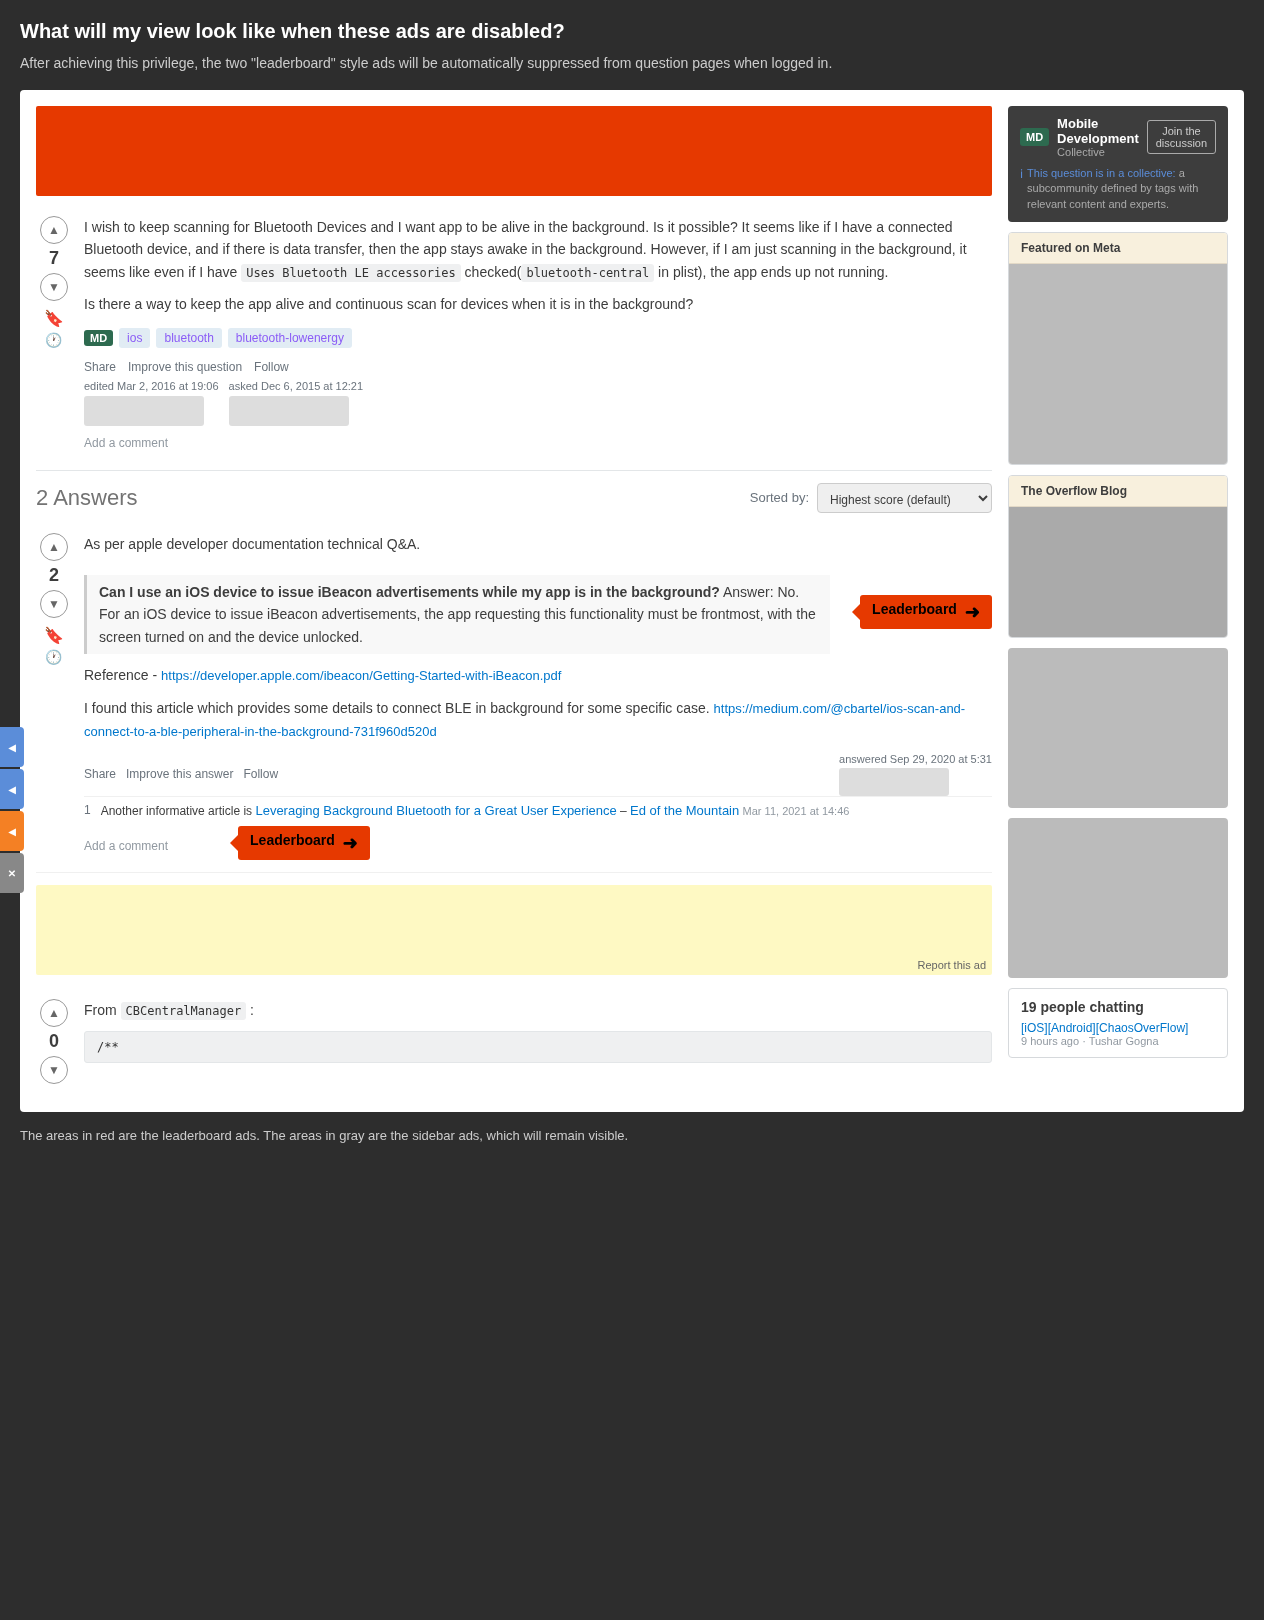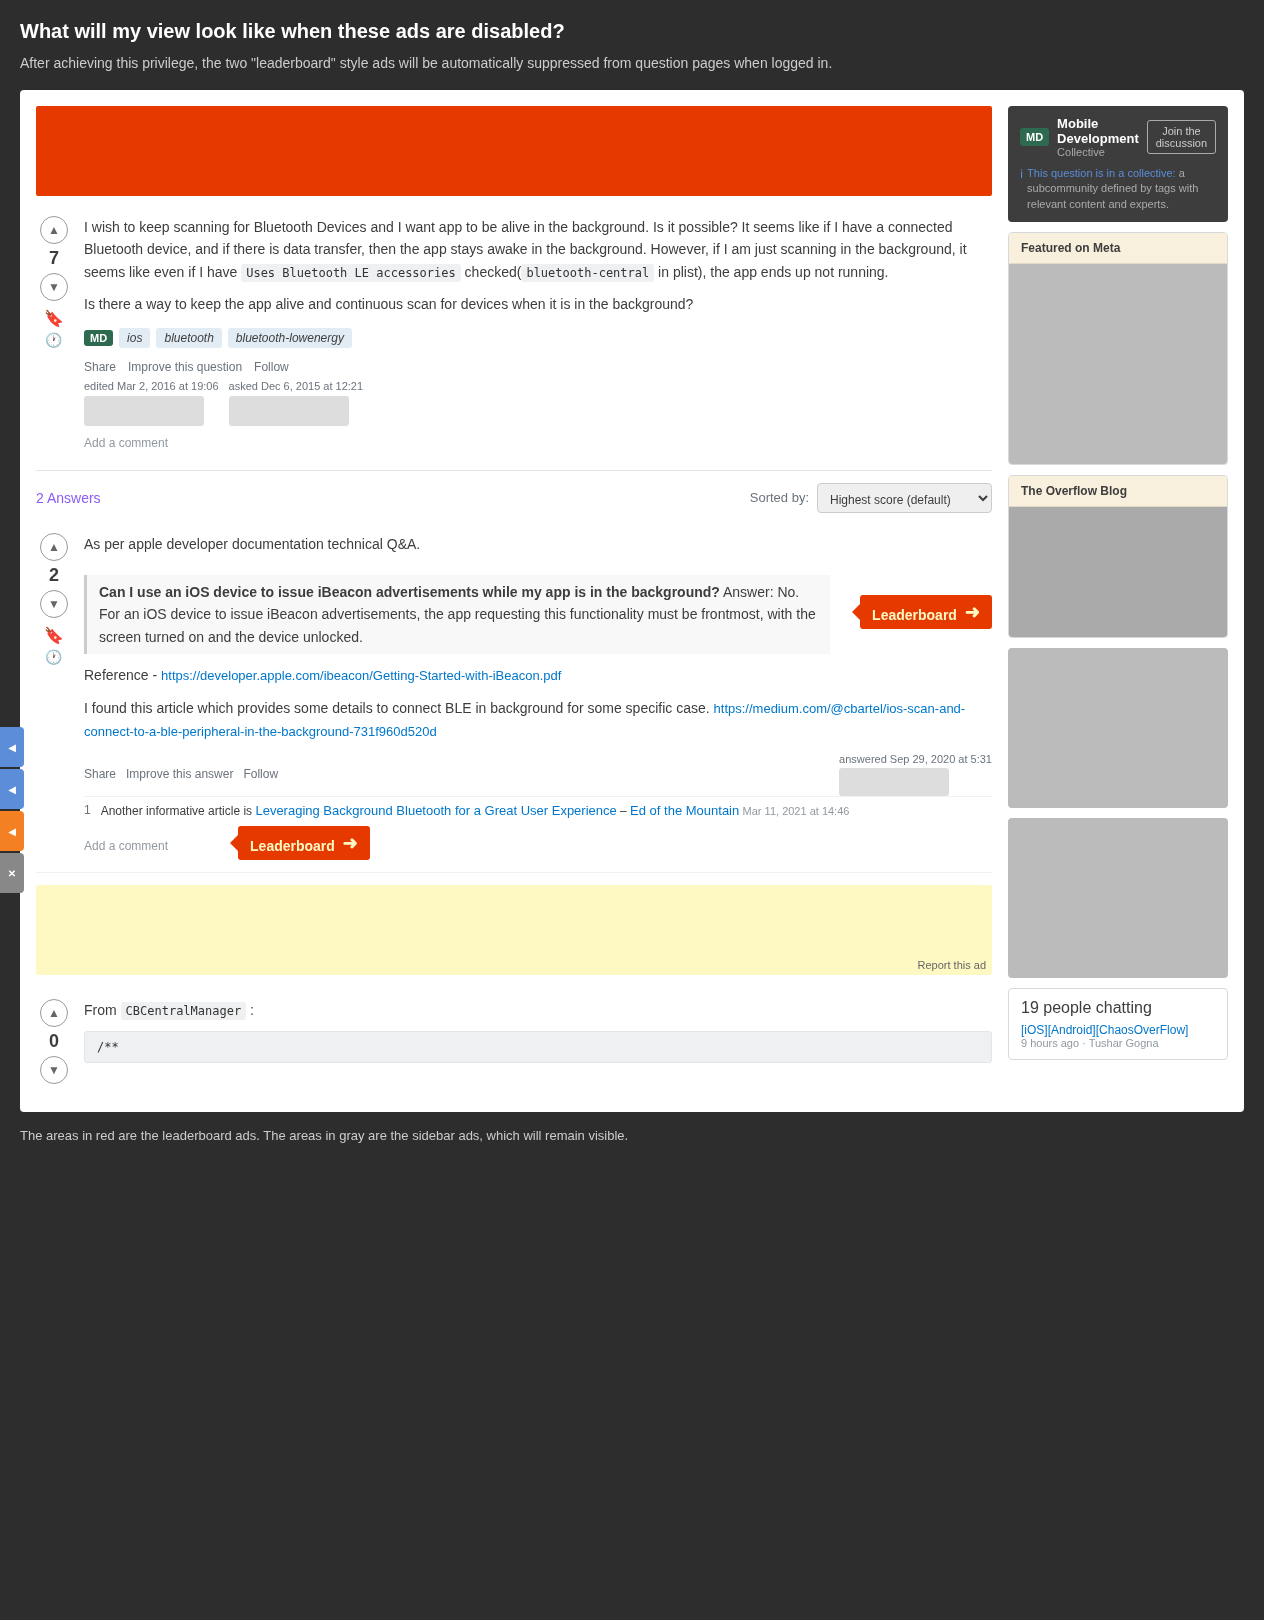"ios" .tag { color: #404040 -> #8b5cf6; font-style: italic -> none }
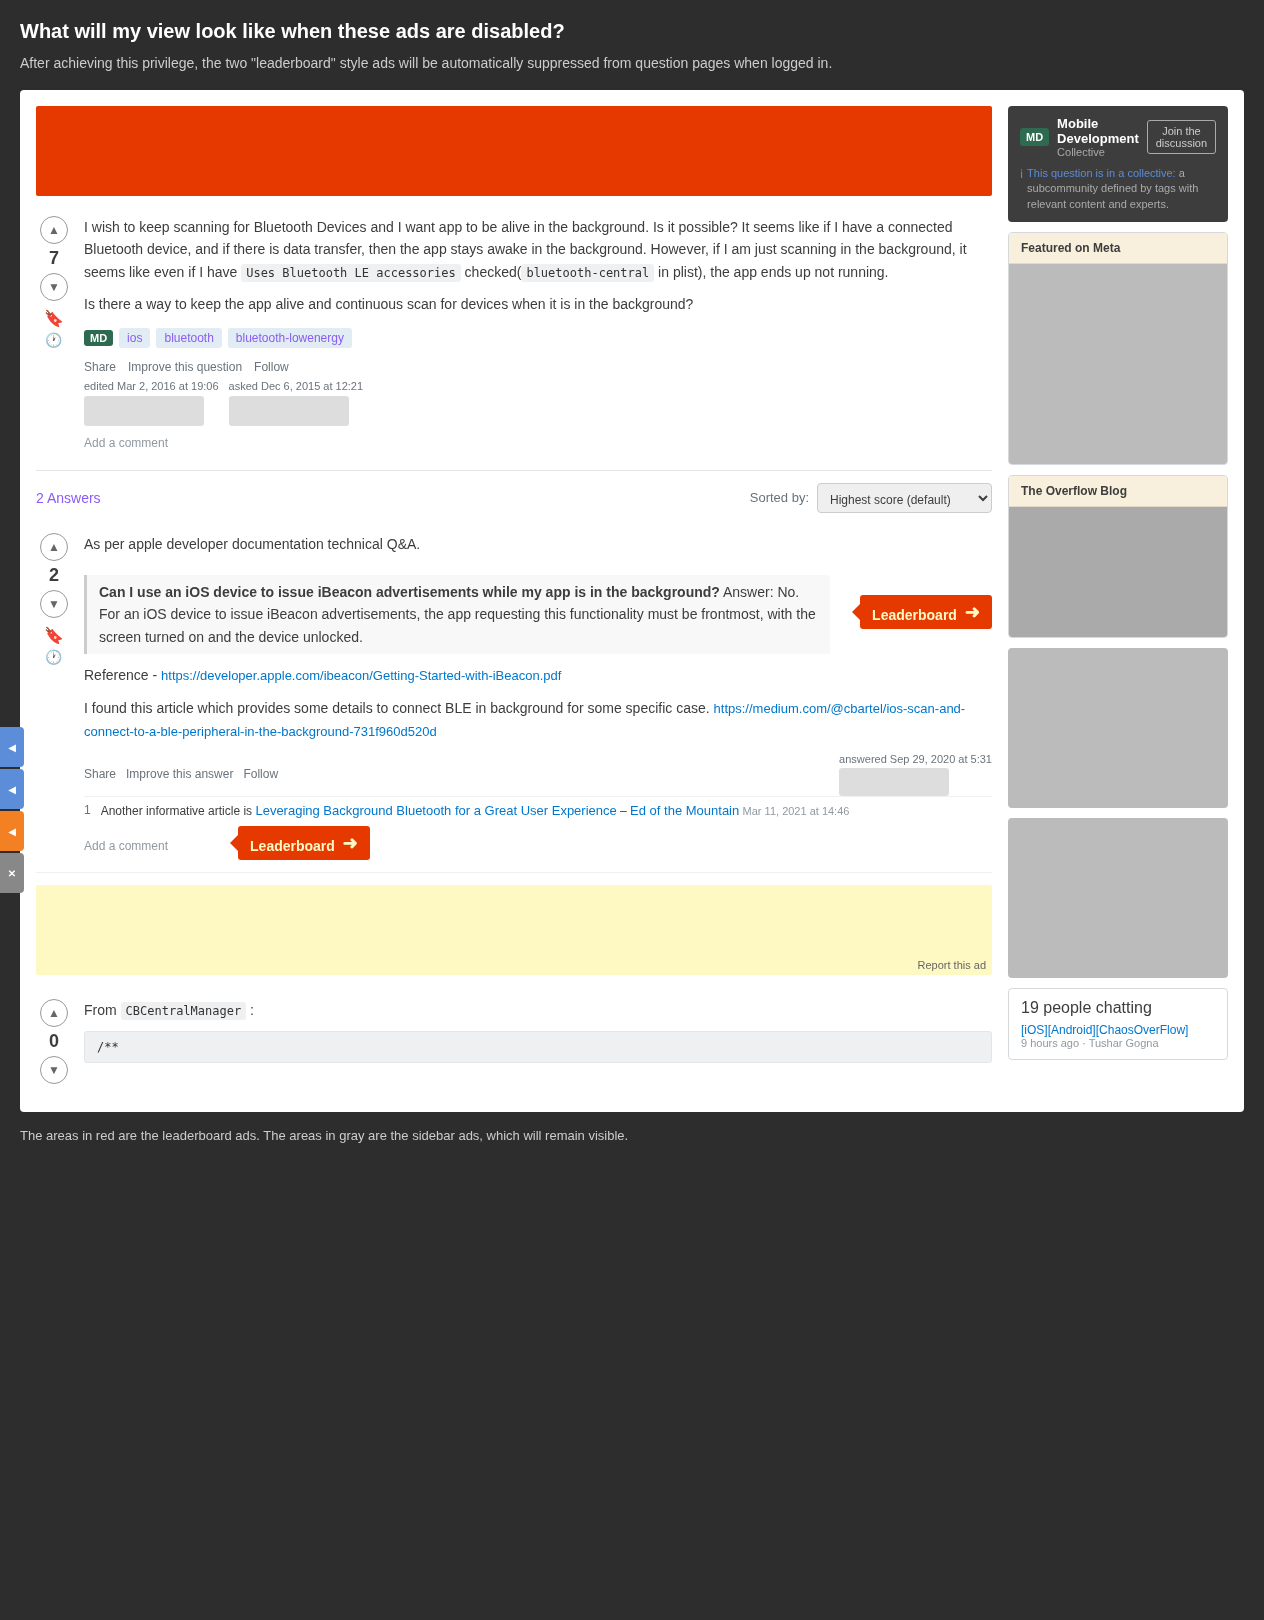"2 Answers" .answers-count { color: #8b5cf6 -> #737373; font-size: 14px -> 22px }
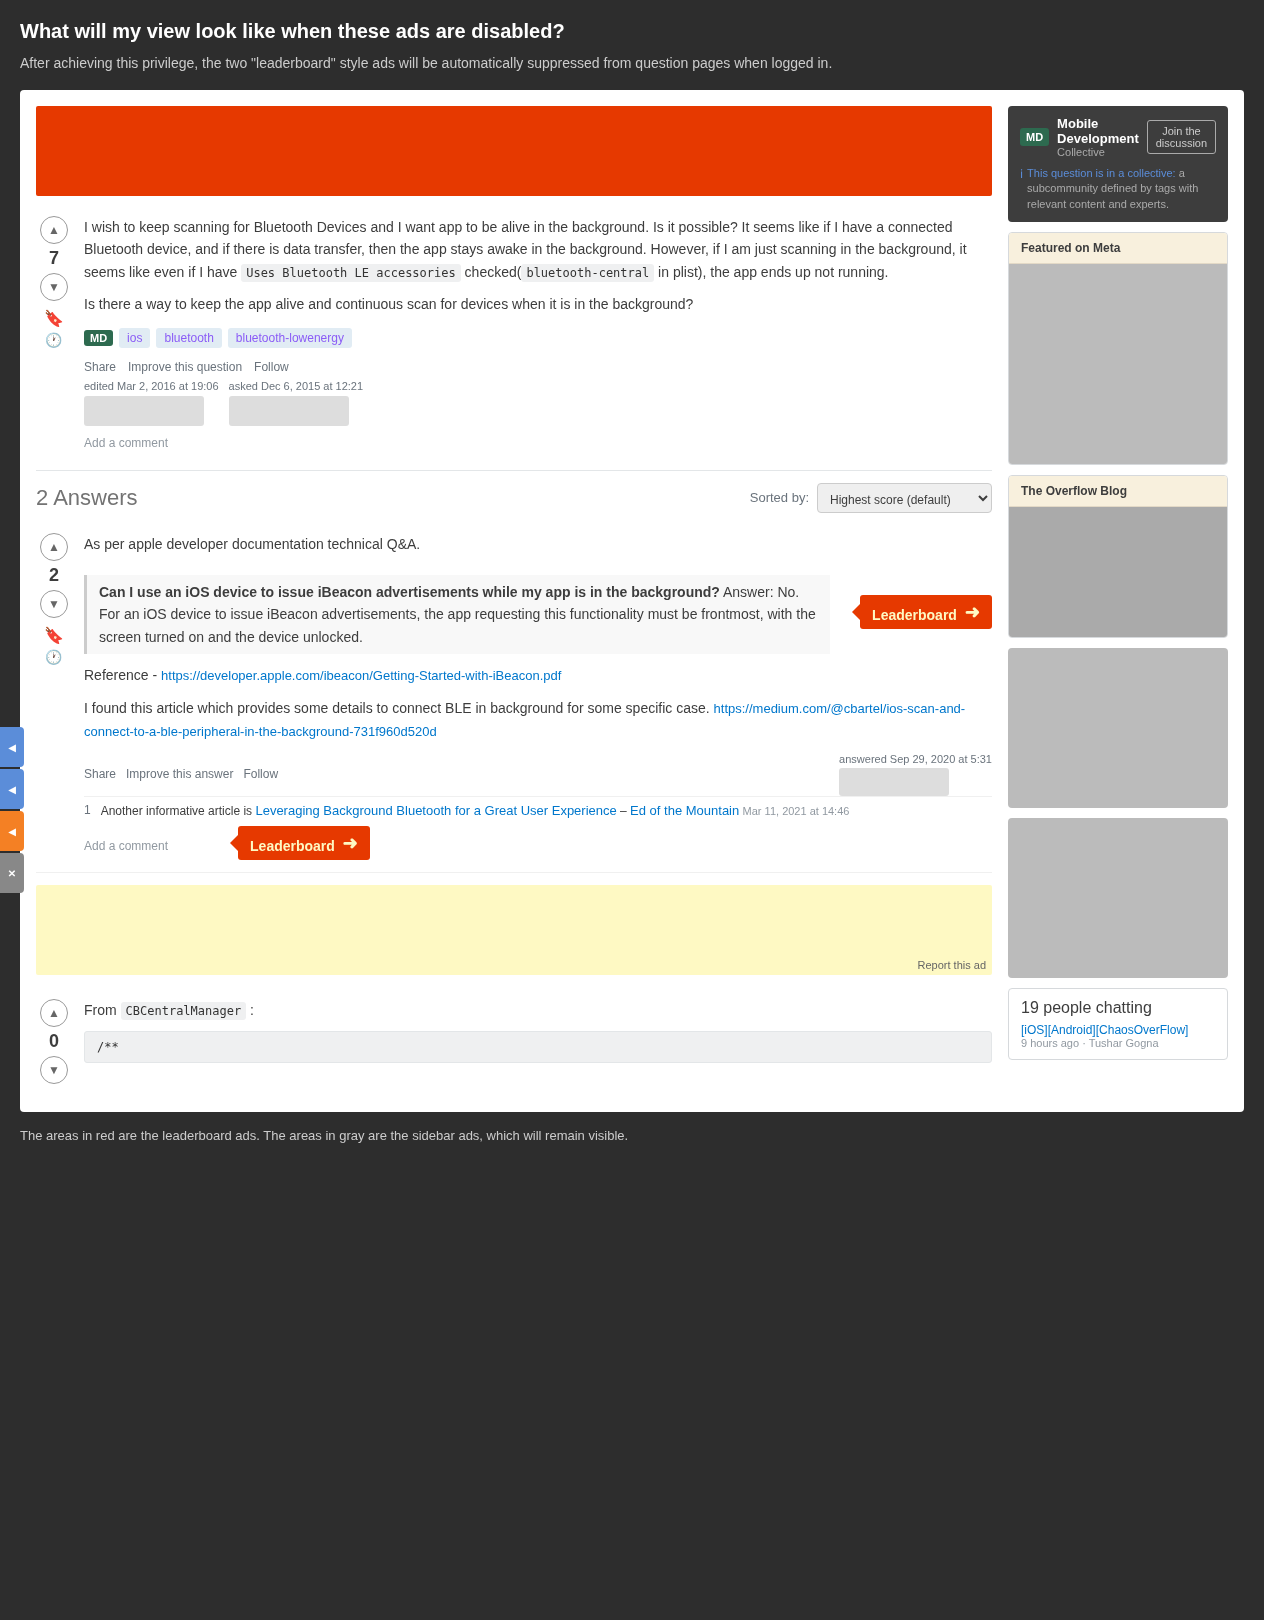"Leaderboard" .leaderboard-label { align-items: flex-end -> flex-start; color: #fef9c3 -> #000000 }
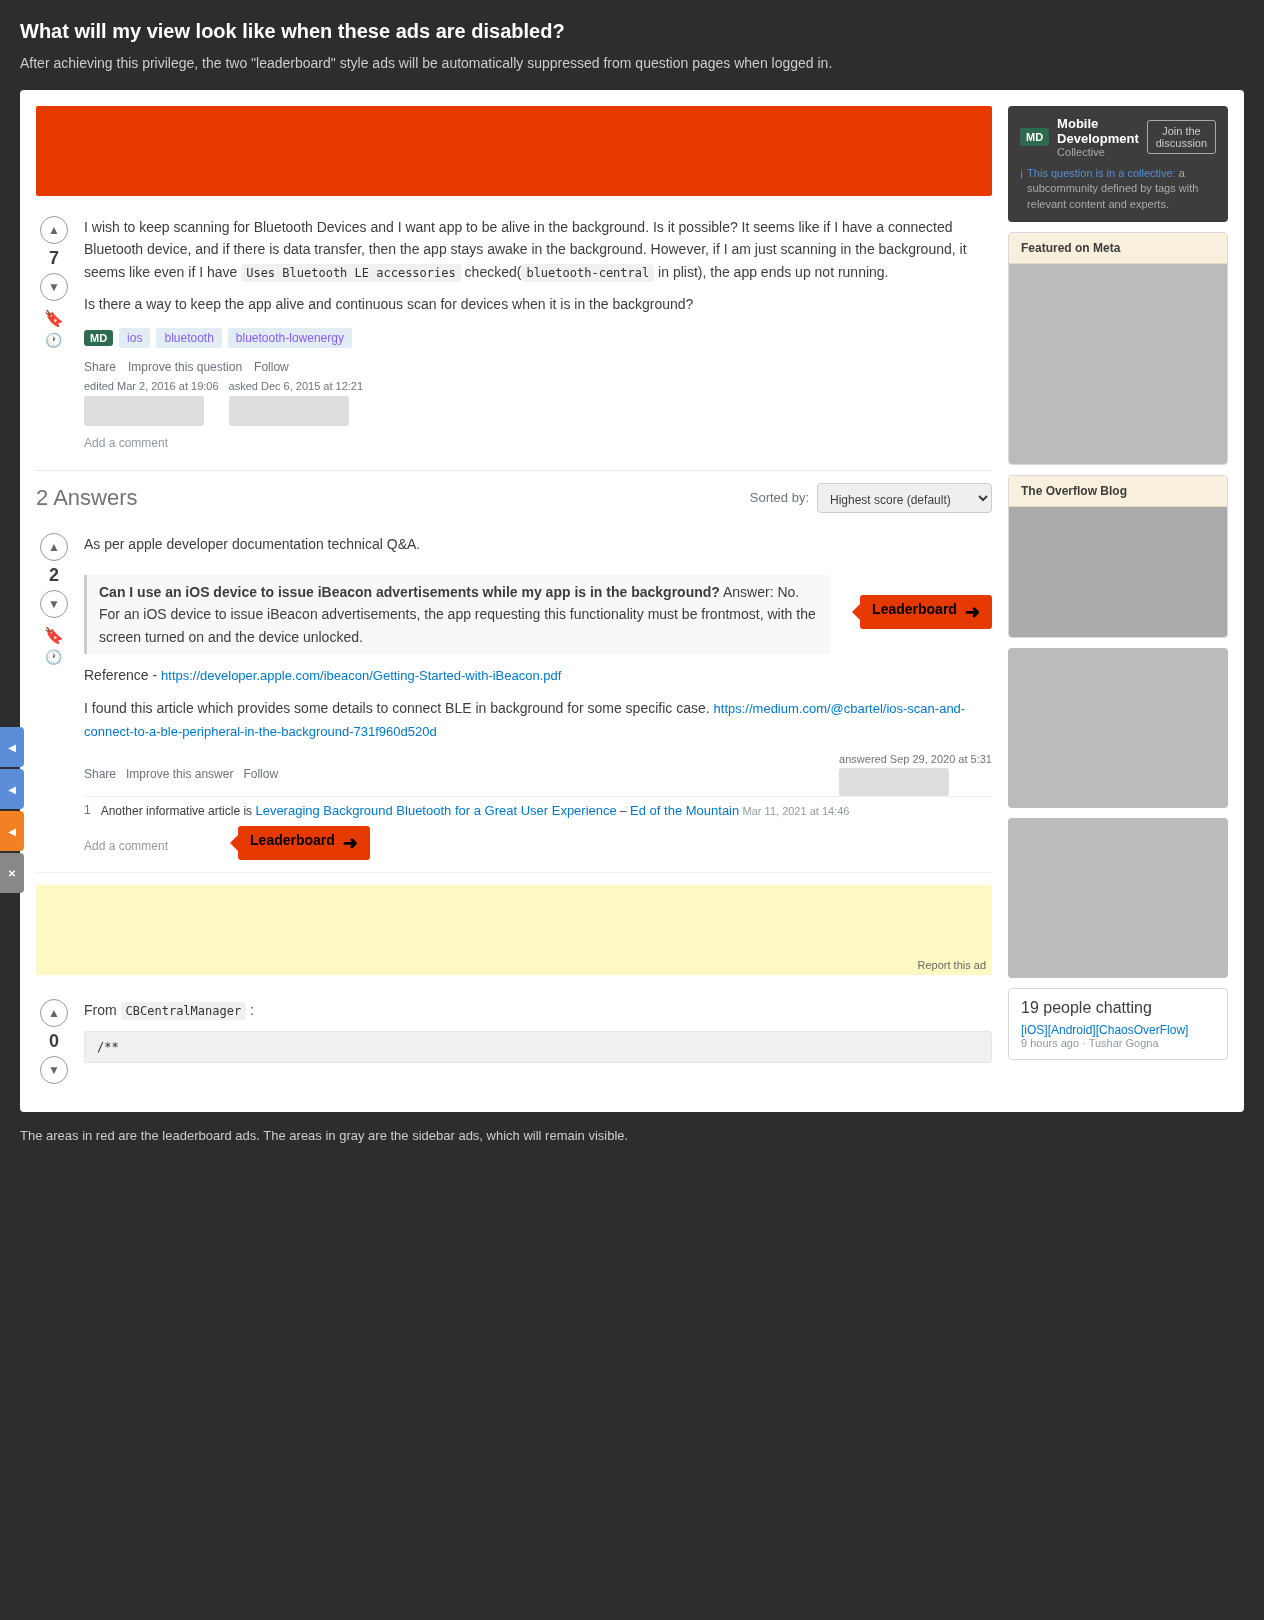"19 people chatting" .chat-people { font-size: 16px -> 14px; font-weight: none -> bold }
